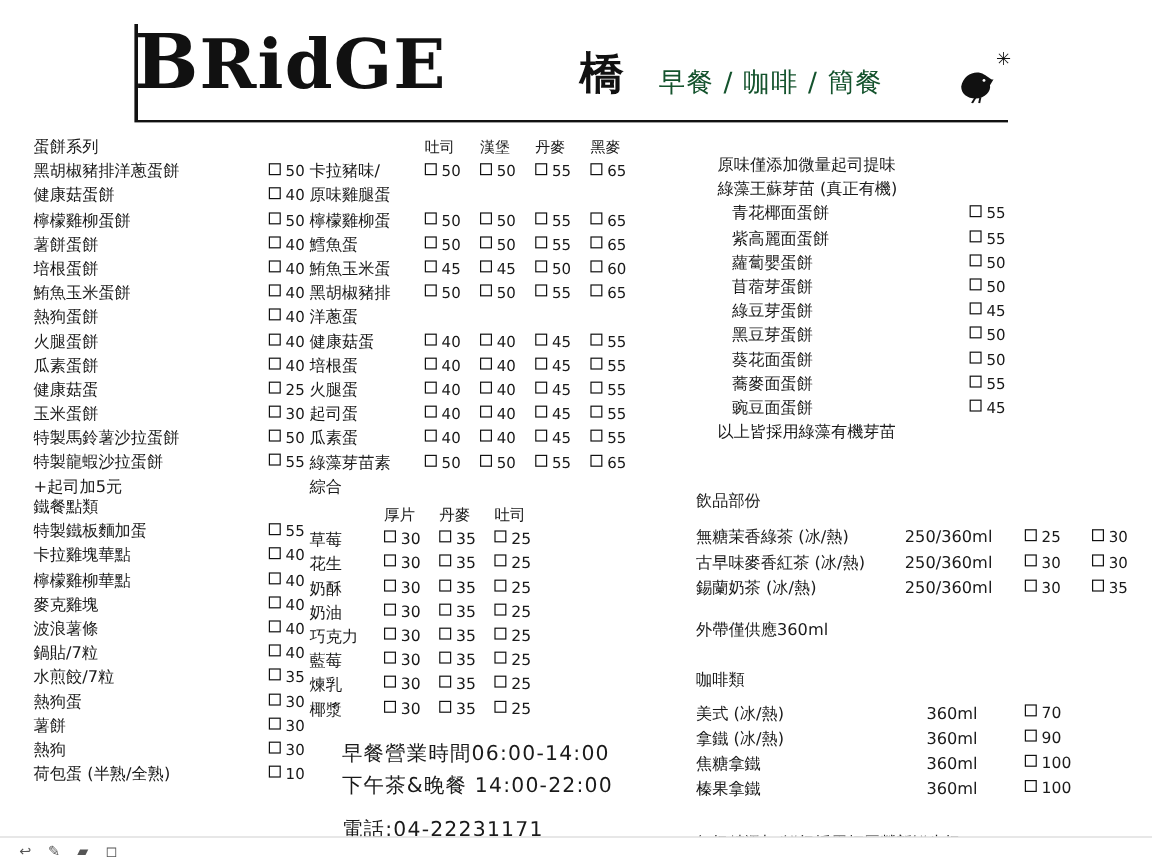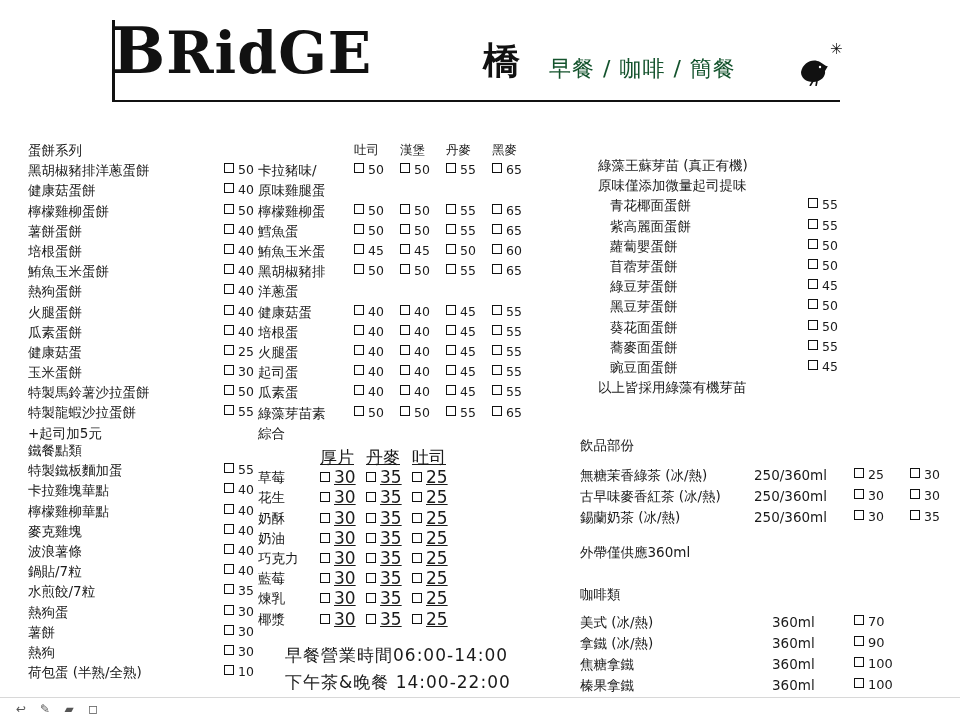"蛋餅系列" .hand { margin-top: 27px -> none }
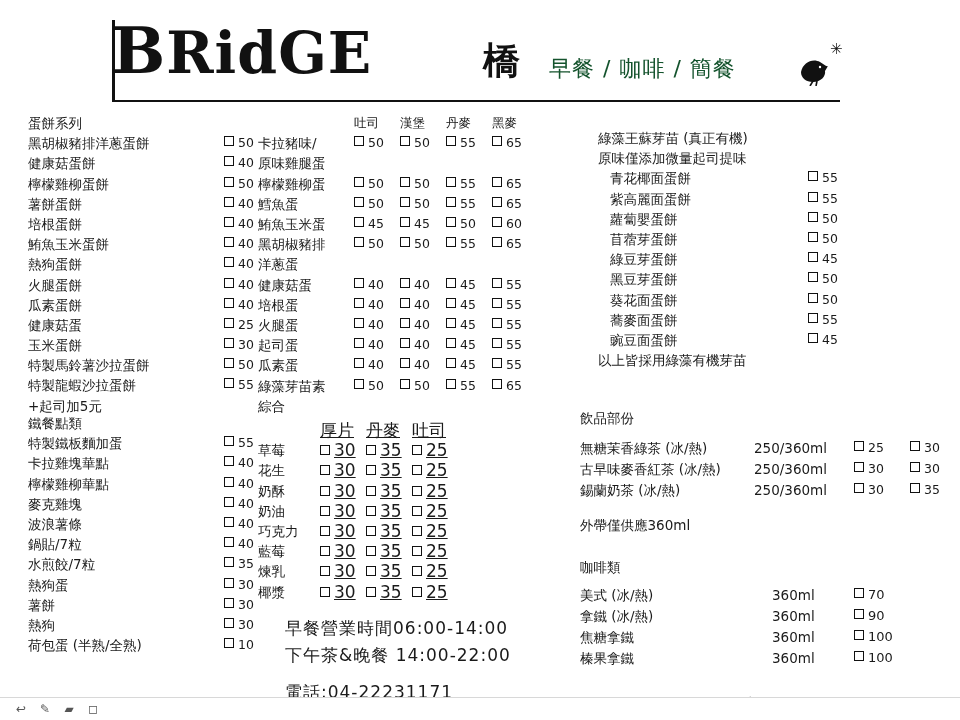"綠藻王蘇芽苗 (真正有機)" div.row { order: before "原味僅添加微量起司提味" -> after "原味僅添加微量起司提味" }
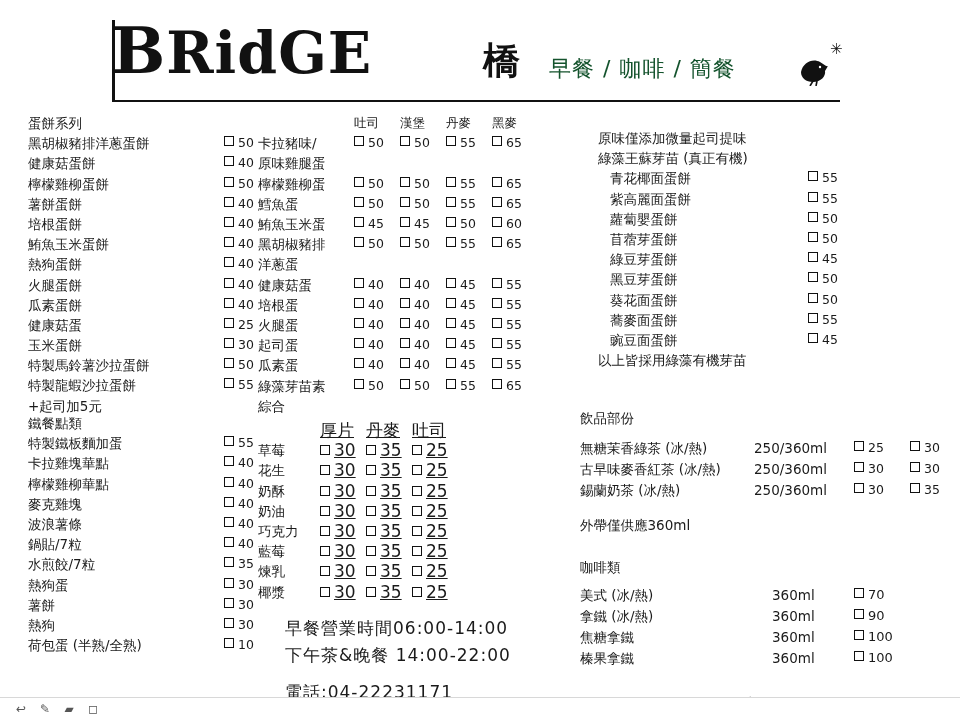"厚片" table.grid2 td.p { font-size: 17px -> 13px; text-decoration: underline -> none }
